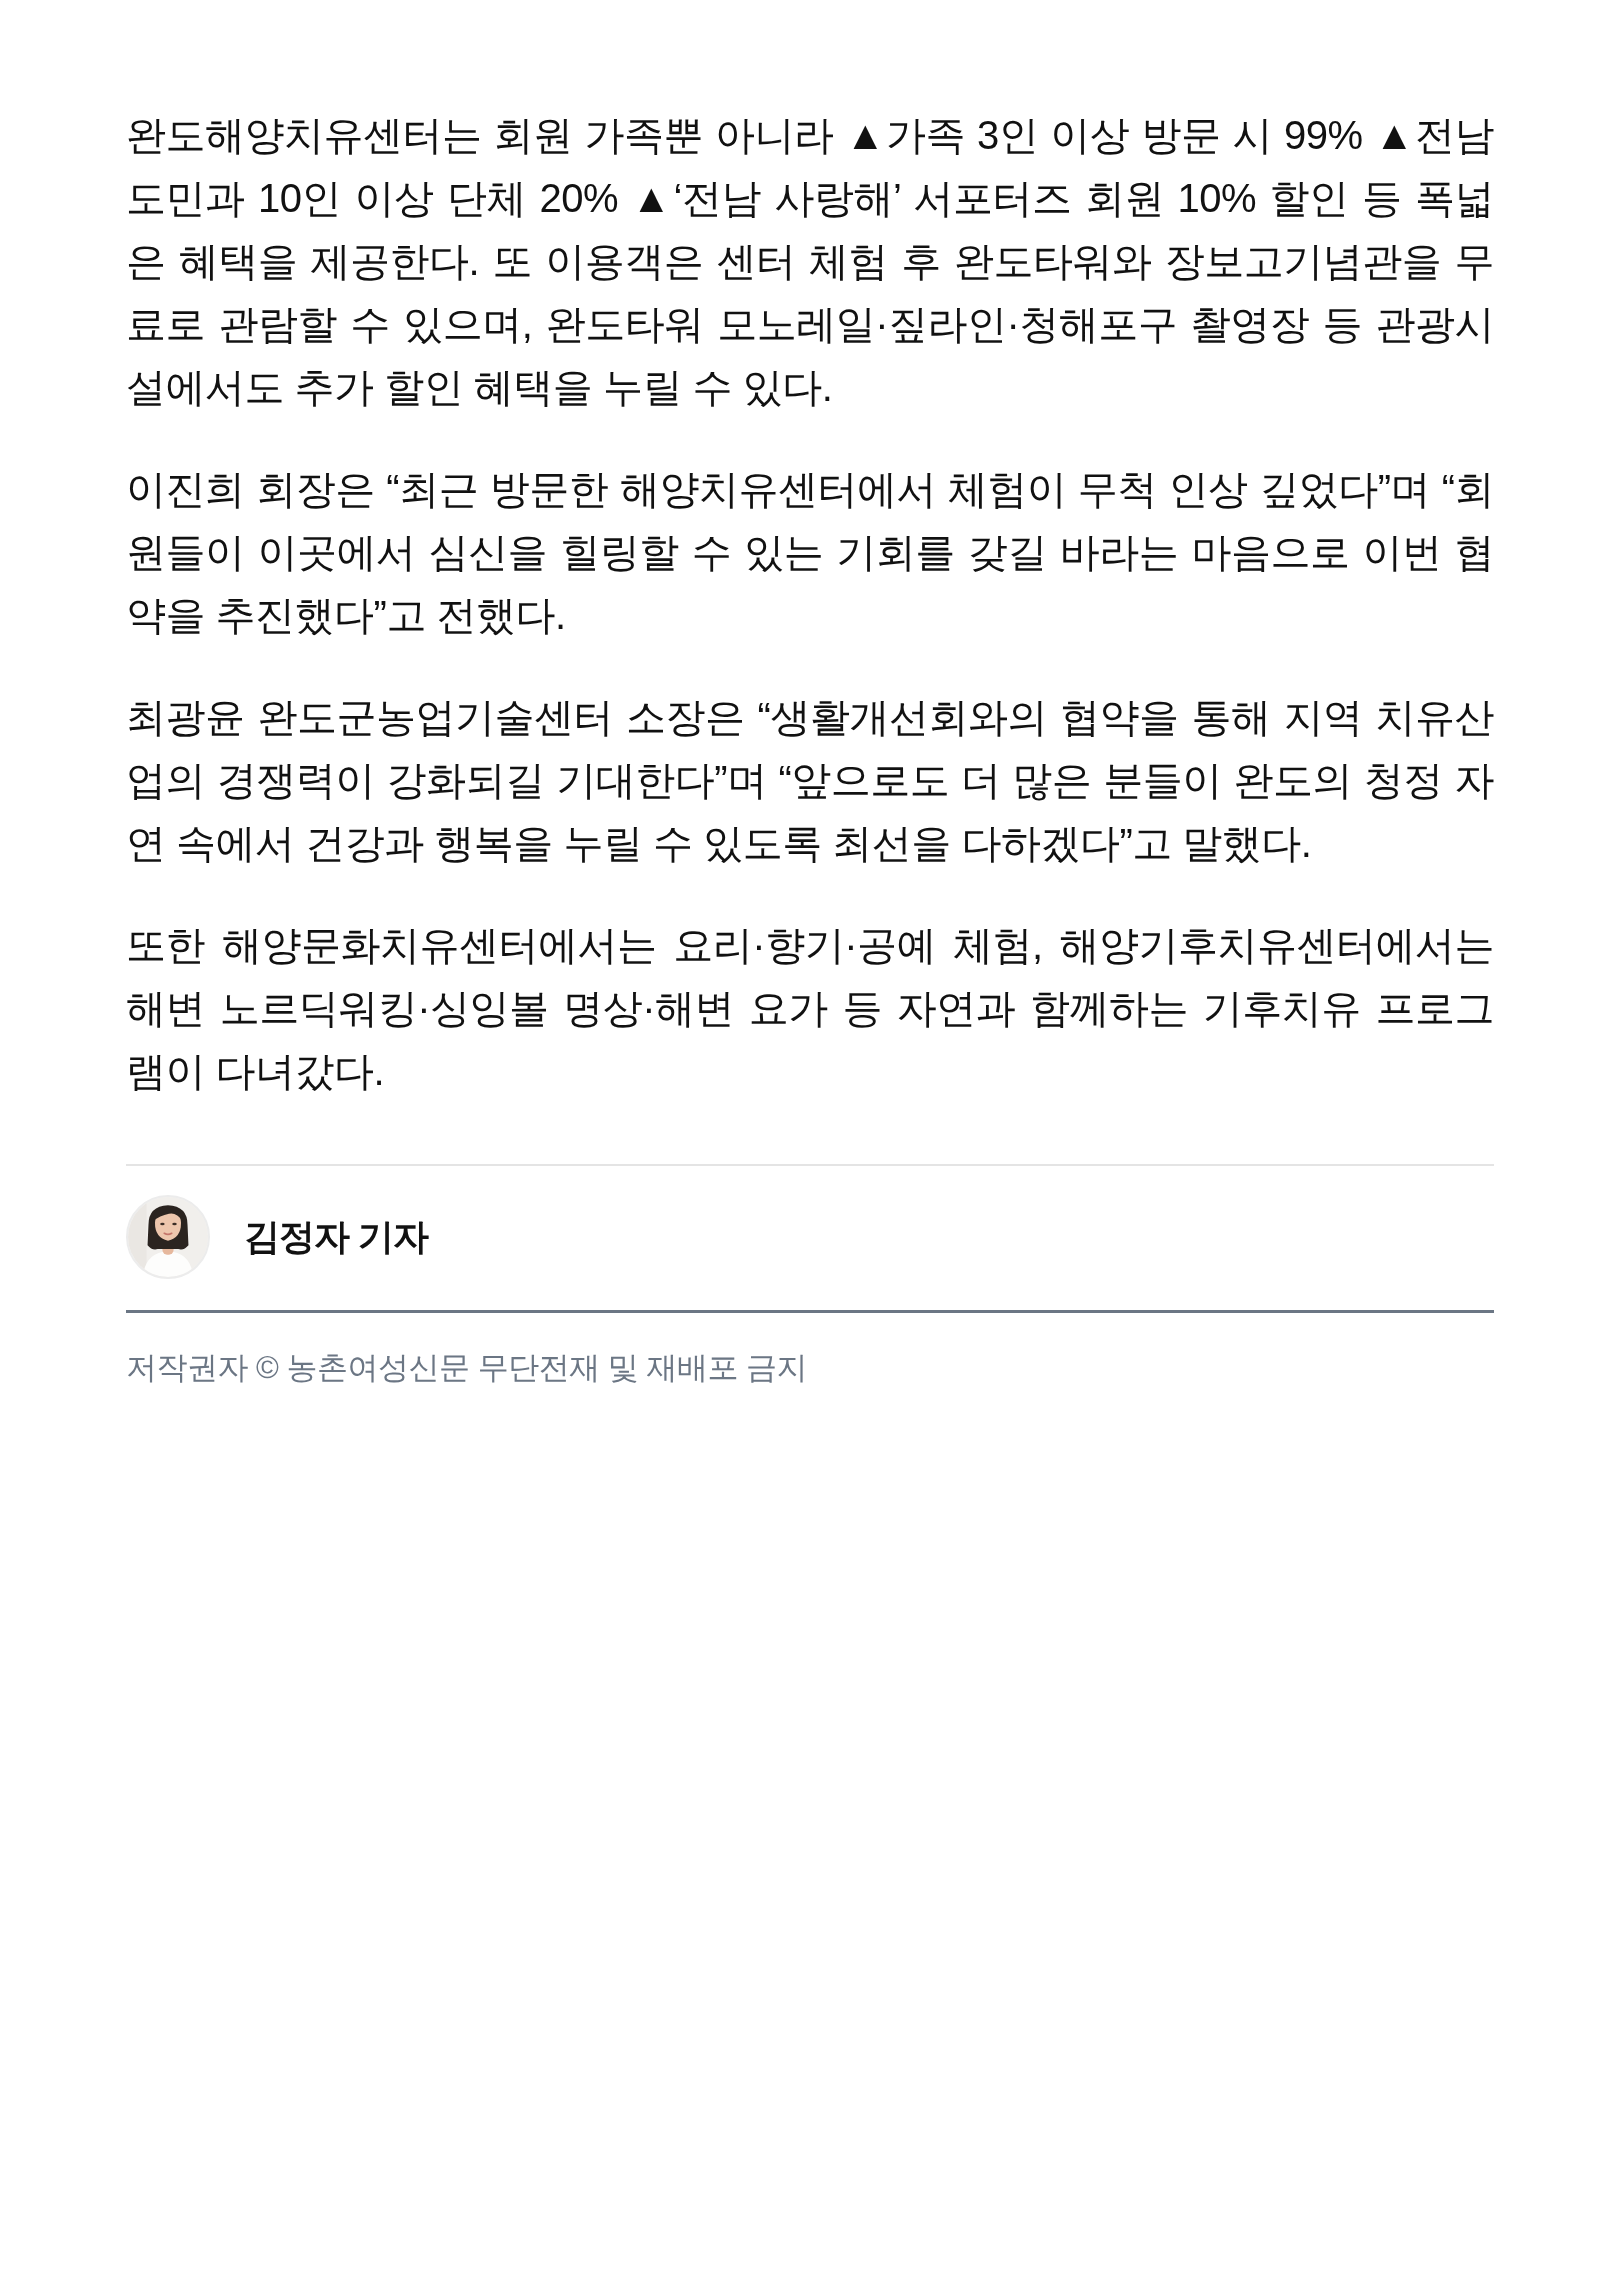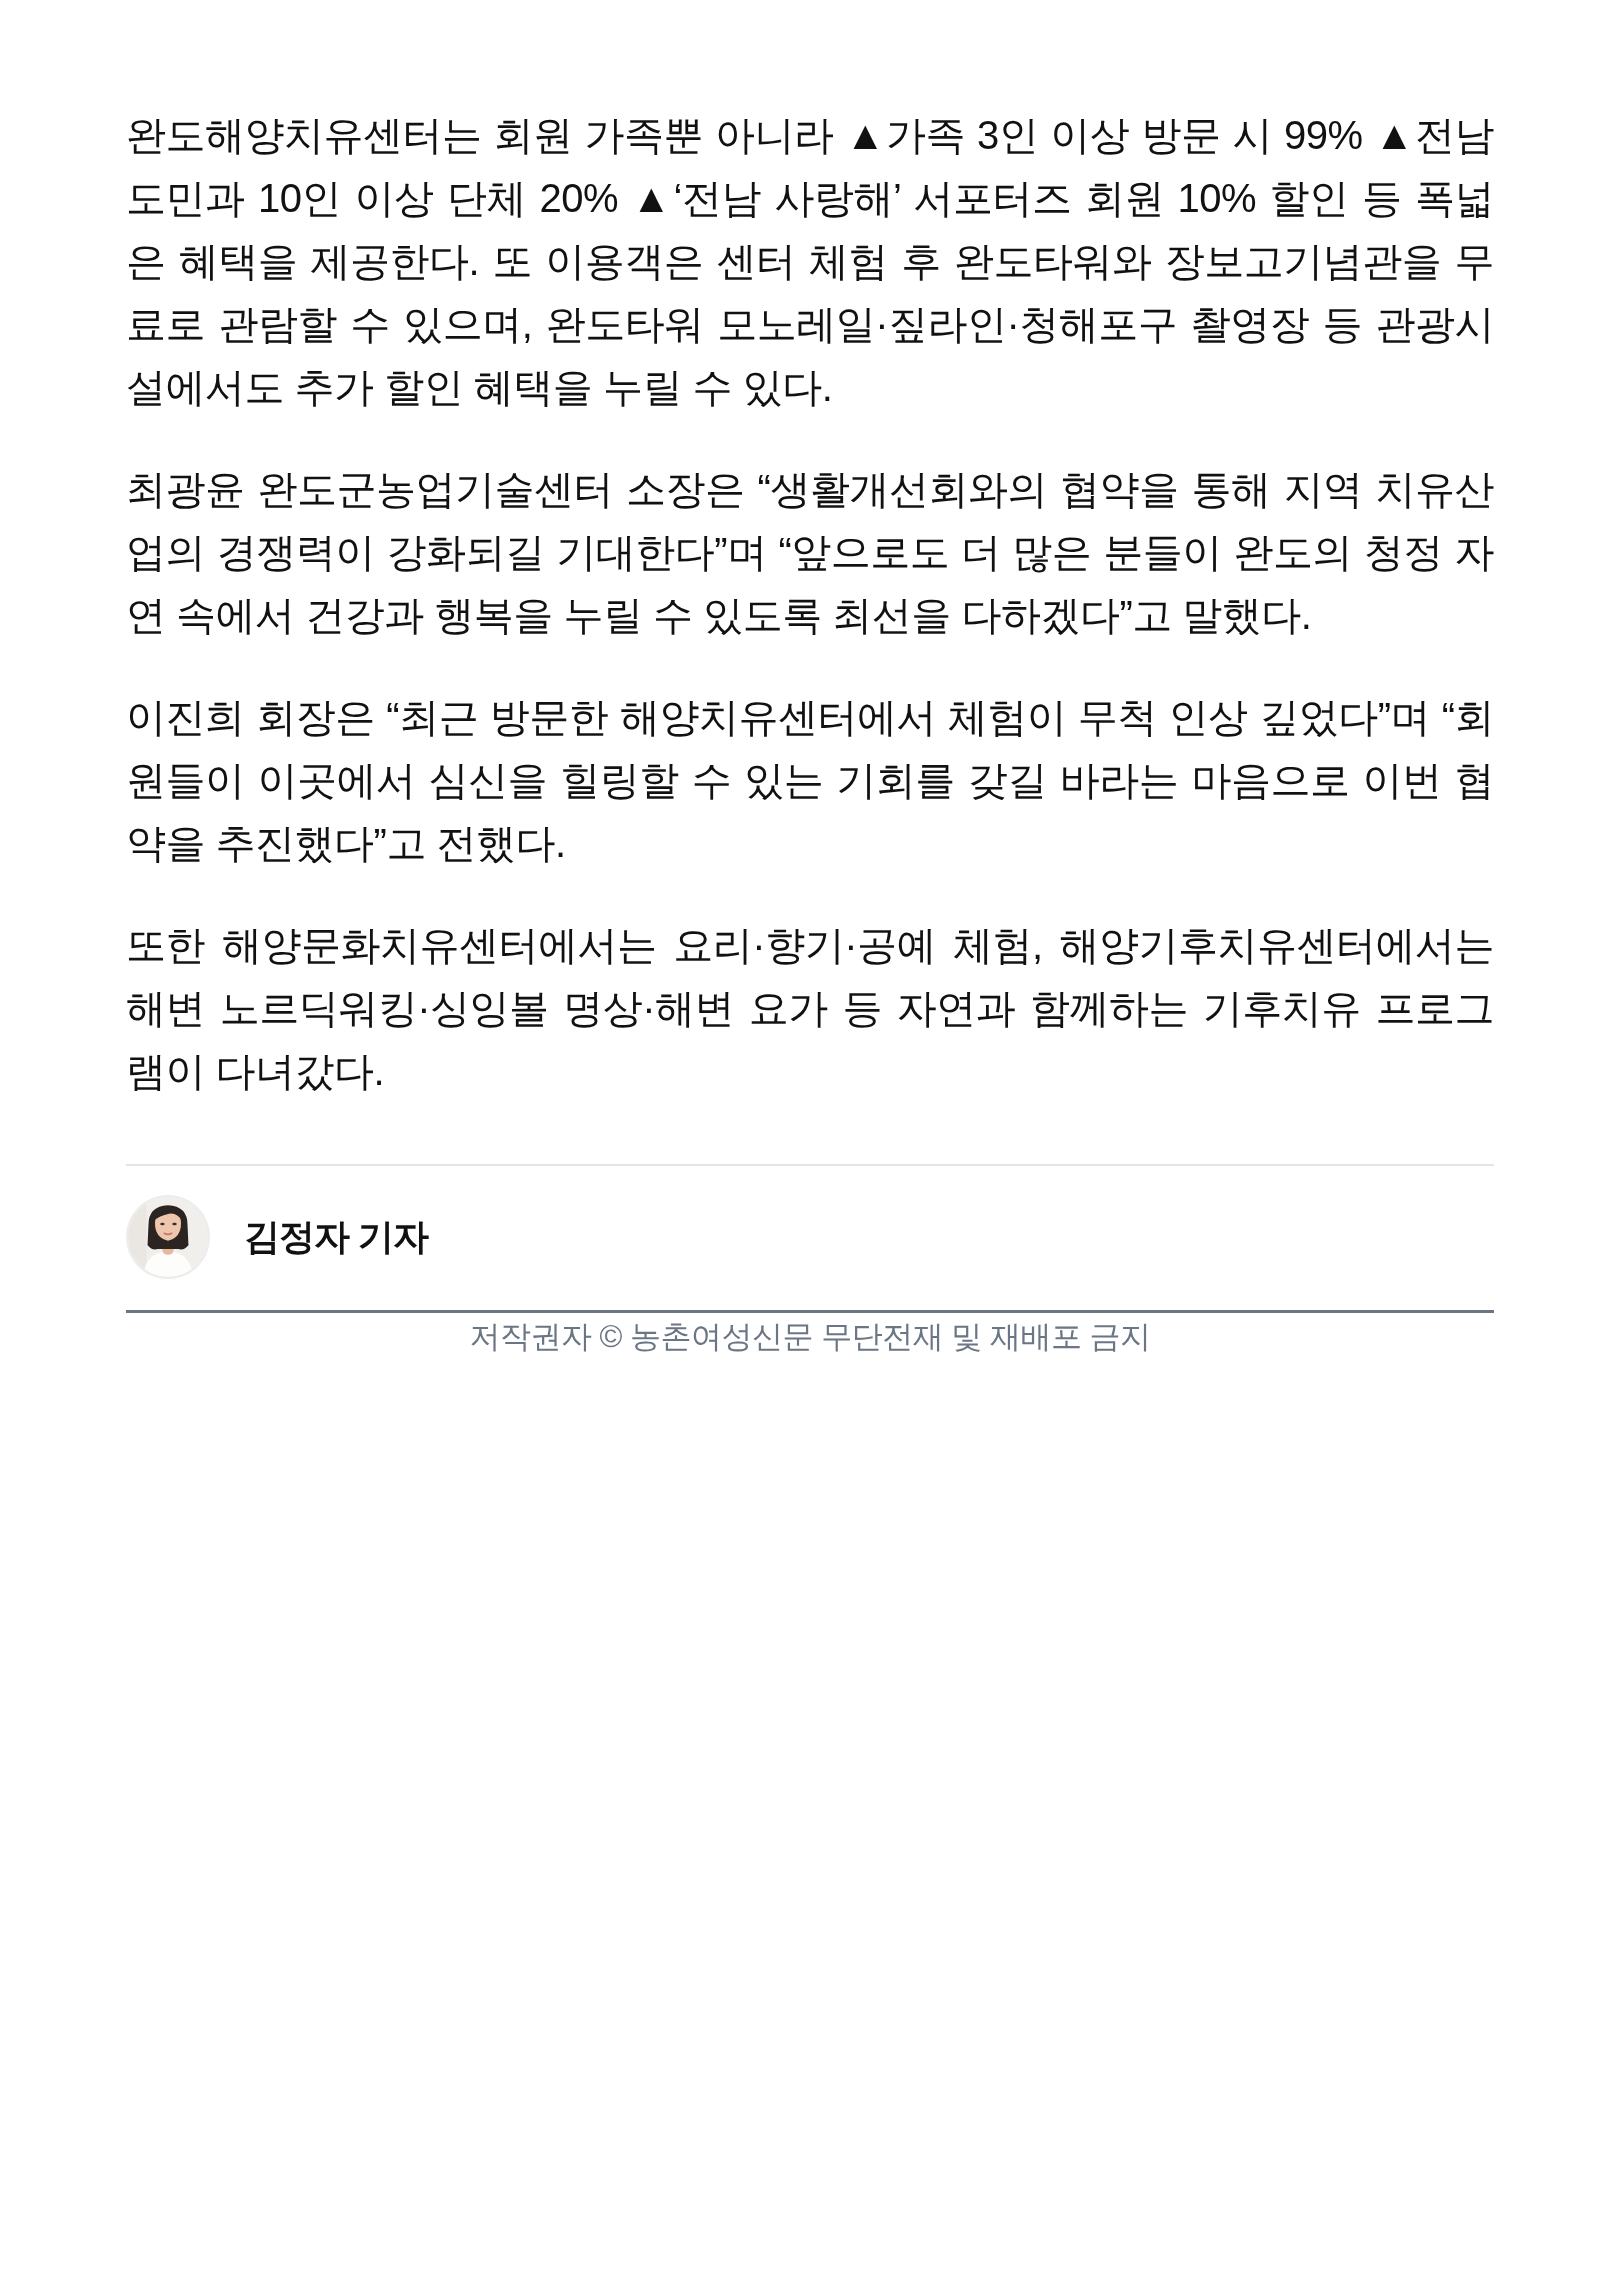"최광윤 완도군농업기술센터 소장은 “생활개선회와의 협약을" p { order: before "이진희 회장은 “최근 방문한 해양치유센터에서" -> after "이진희 회장은 “최근 방문한 해양치유센터에서" }
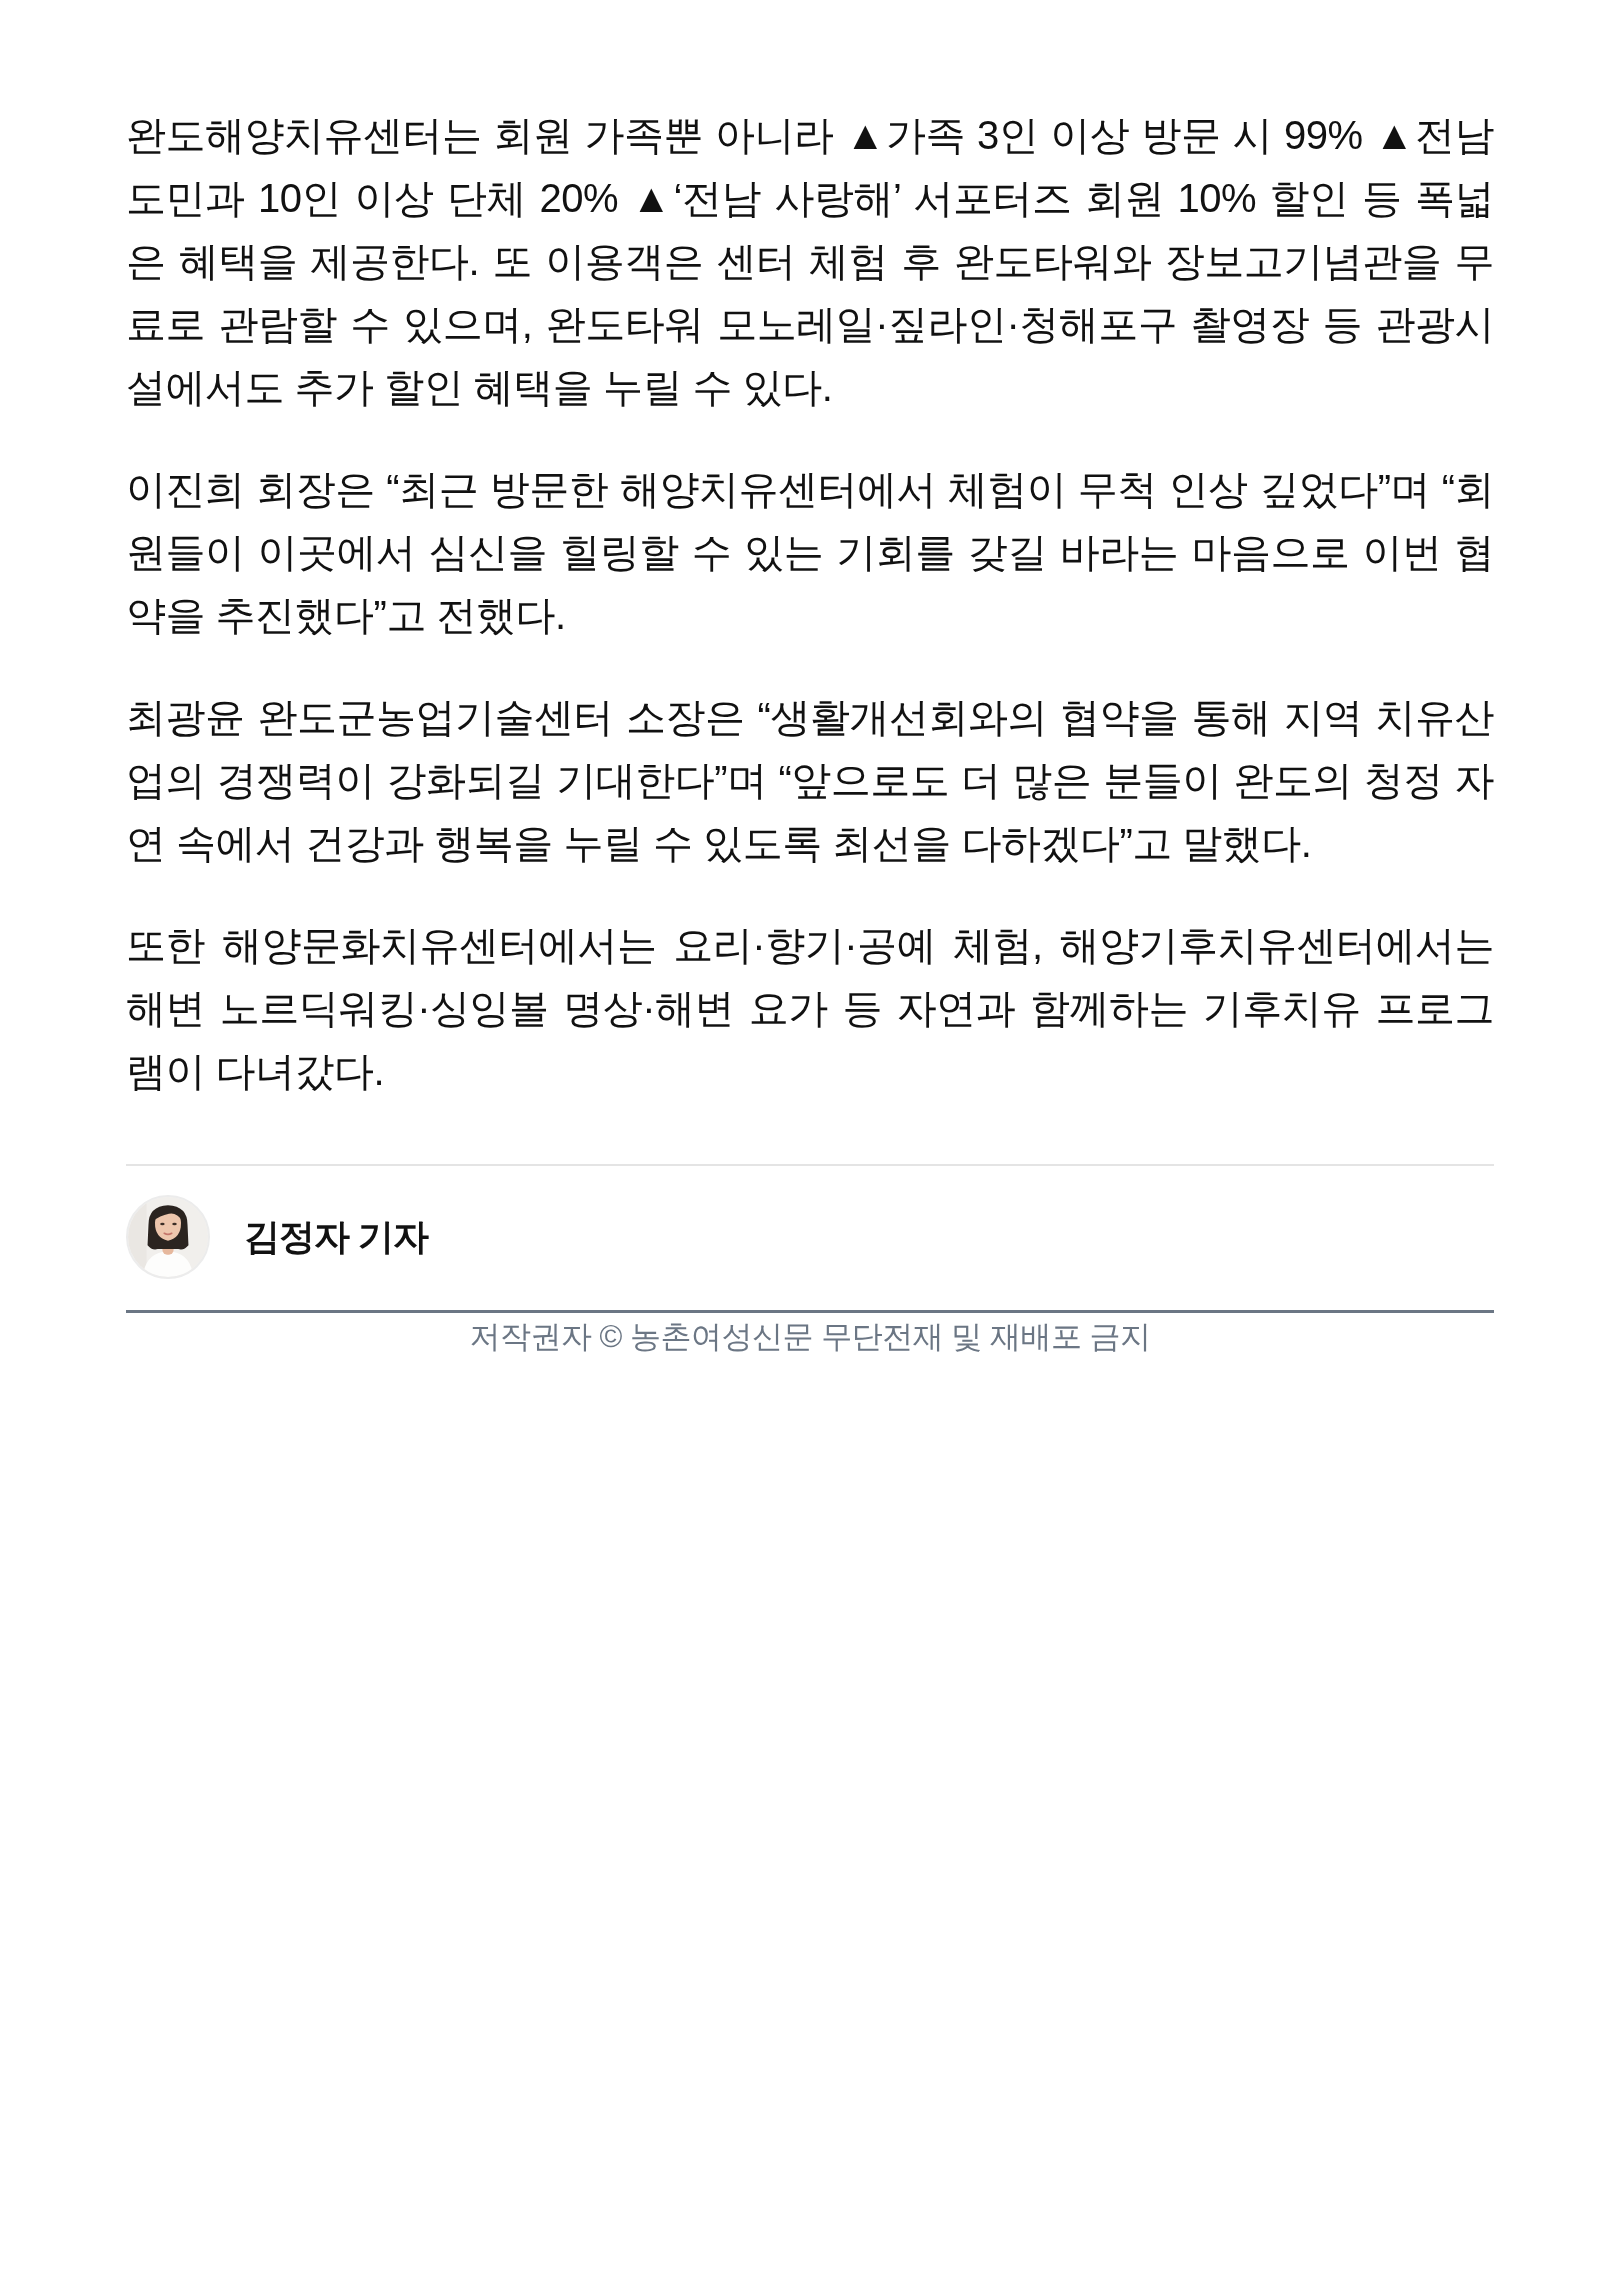"저작권자 © 농촌여성신문 무단전재 및" .copyright { margin-top: none -> 31px; text-align: center -> left }
